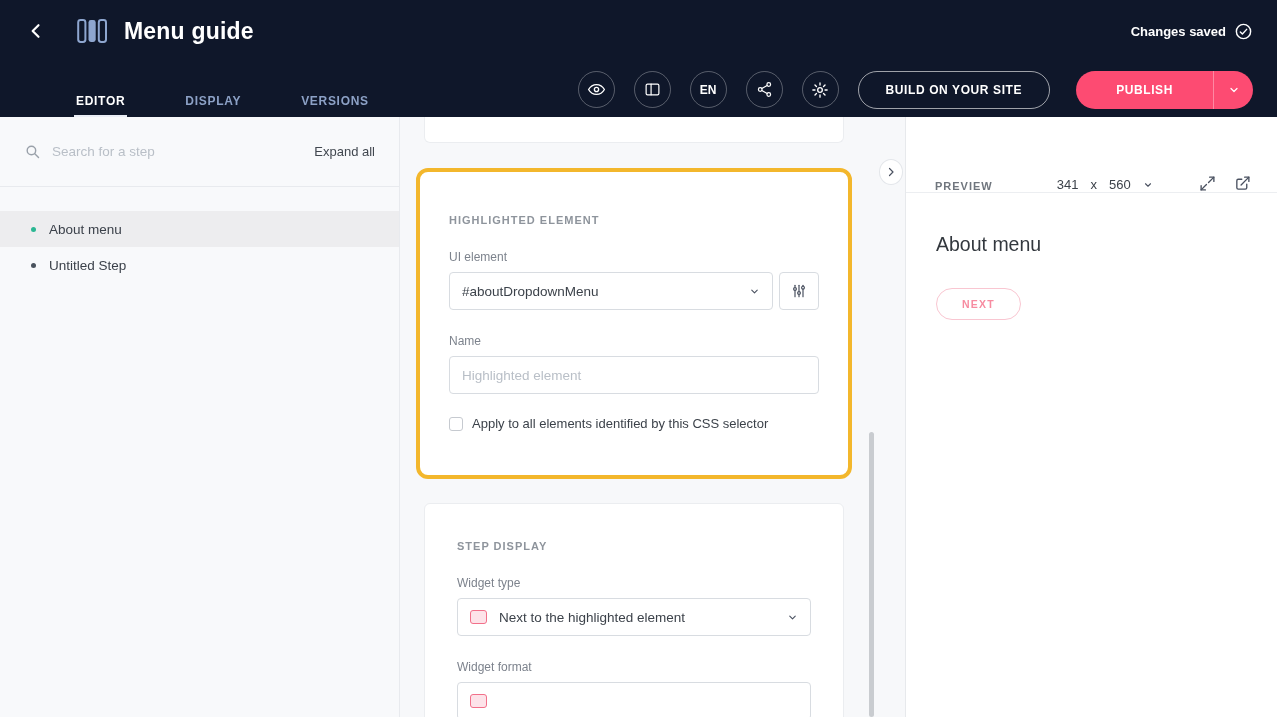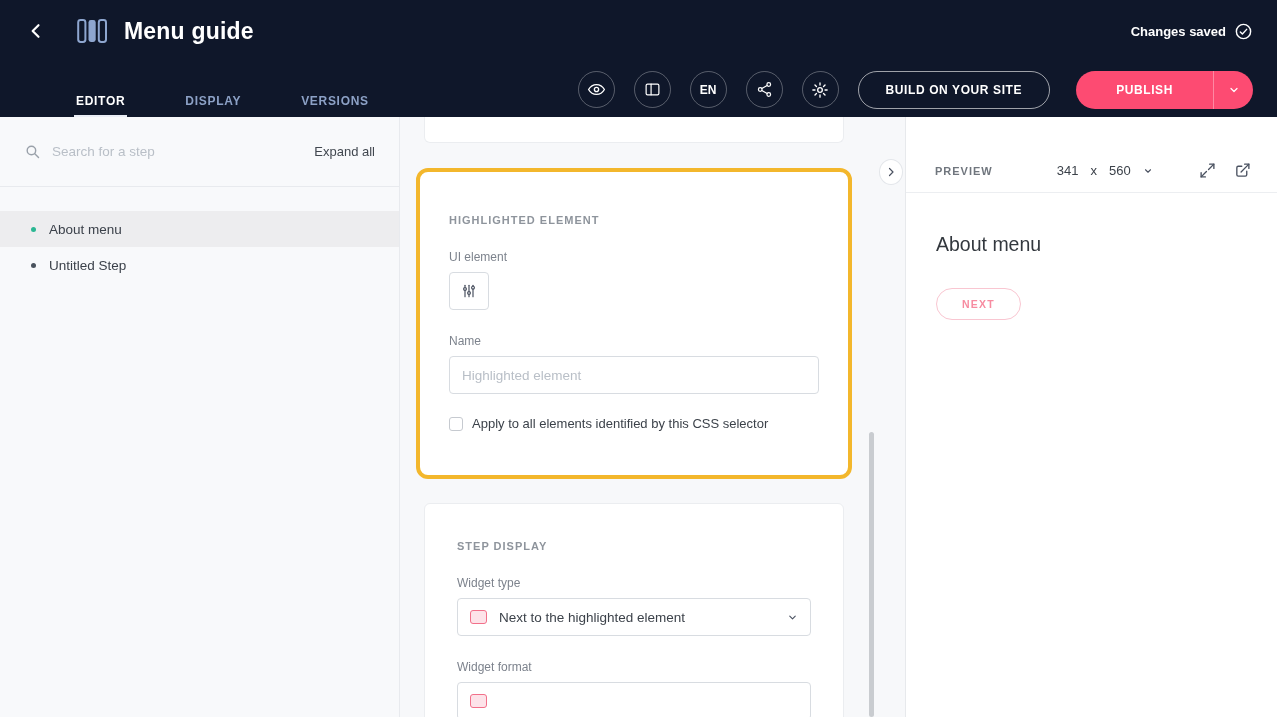"PREVIEW" .preview-header { align-items: center -> flex-end }
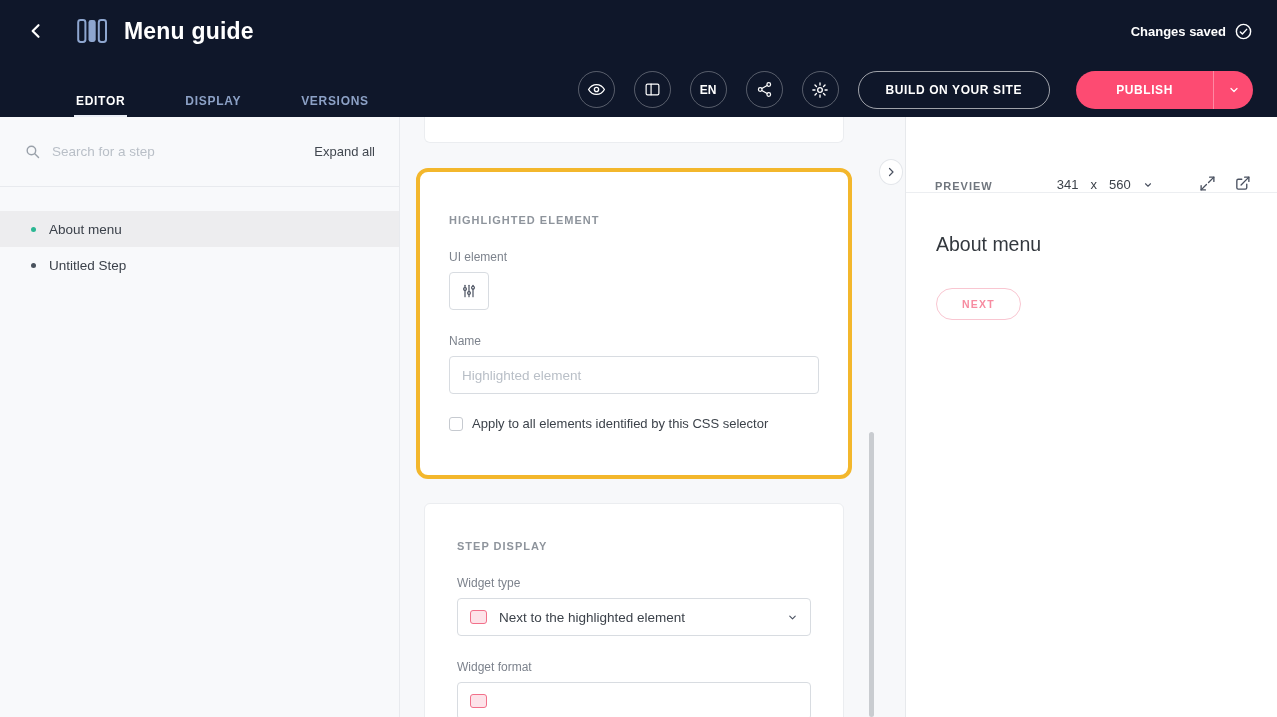"#aboutDropdownMenu" div.select { html: none -> <div> <span>#aboutDropdownMenu</span> <svg> <path></path> </svg> </div> }
